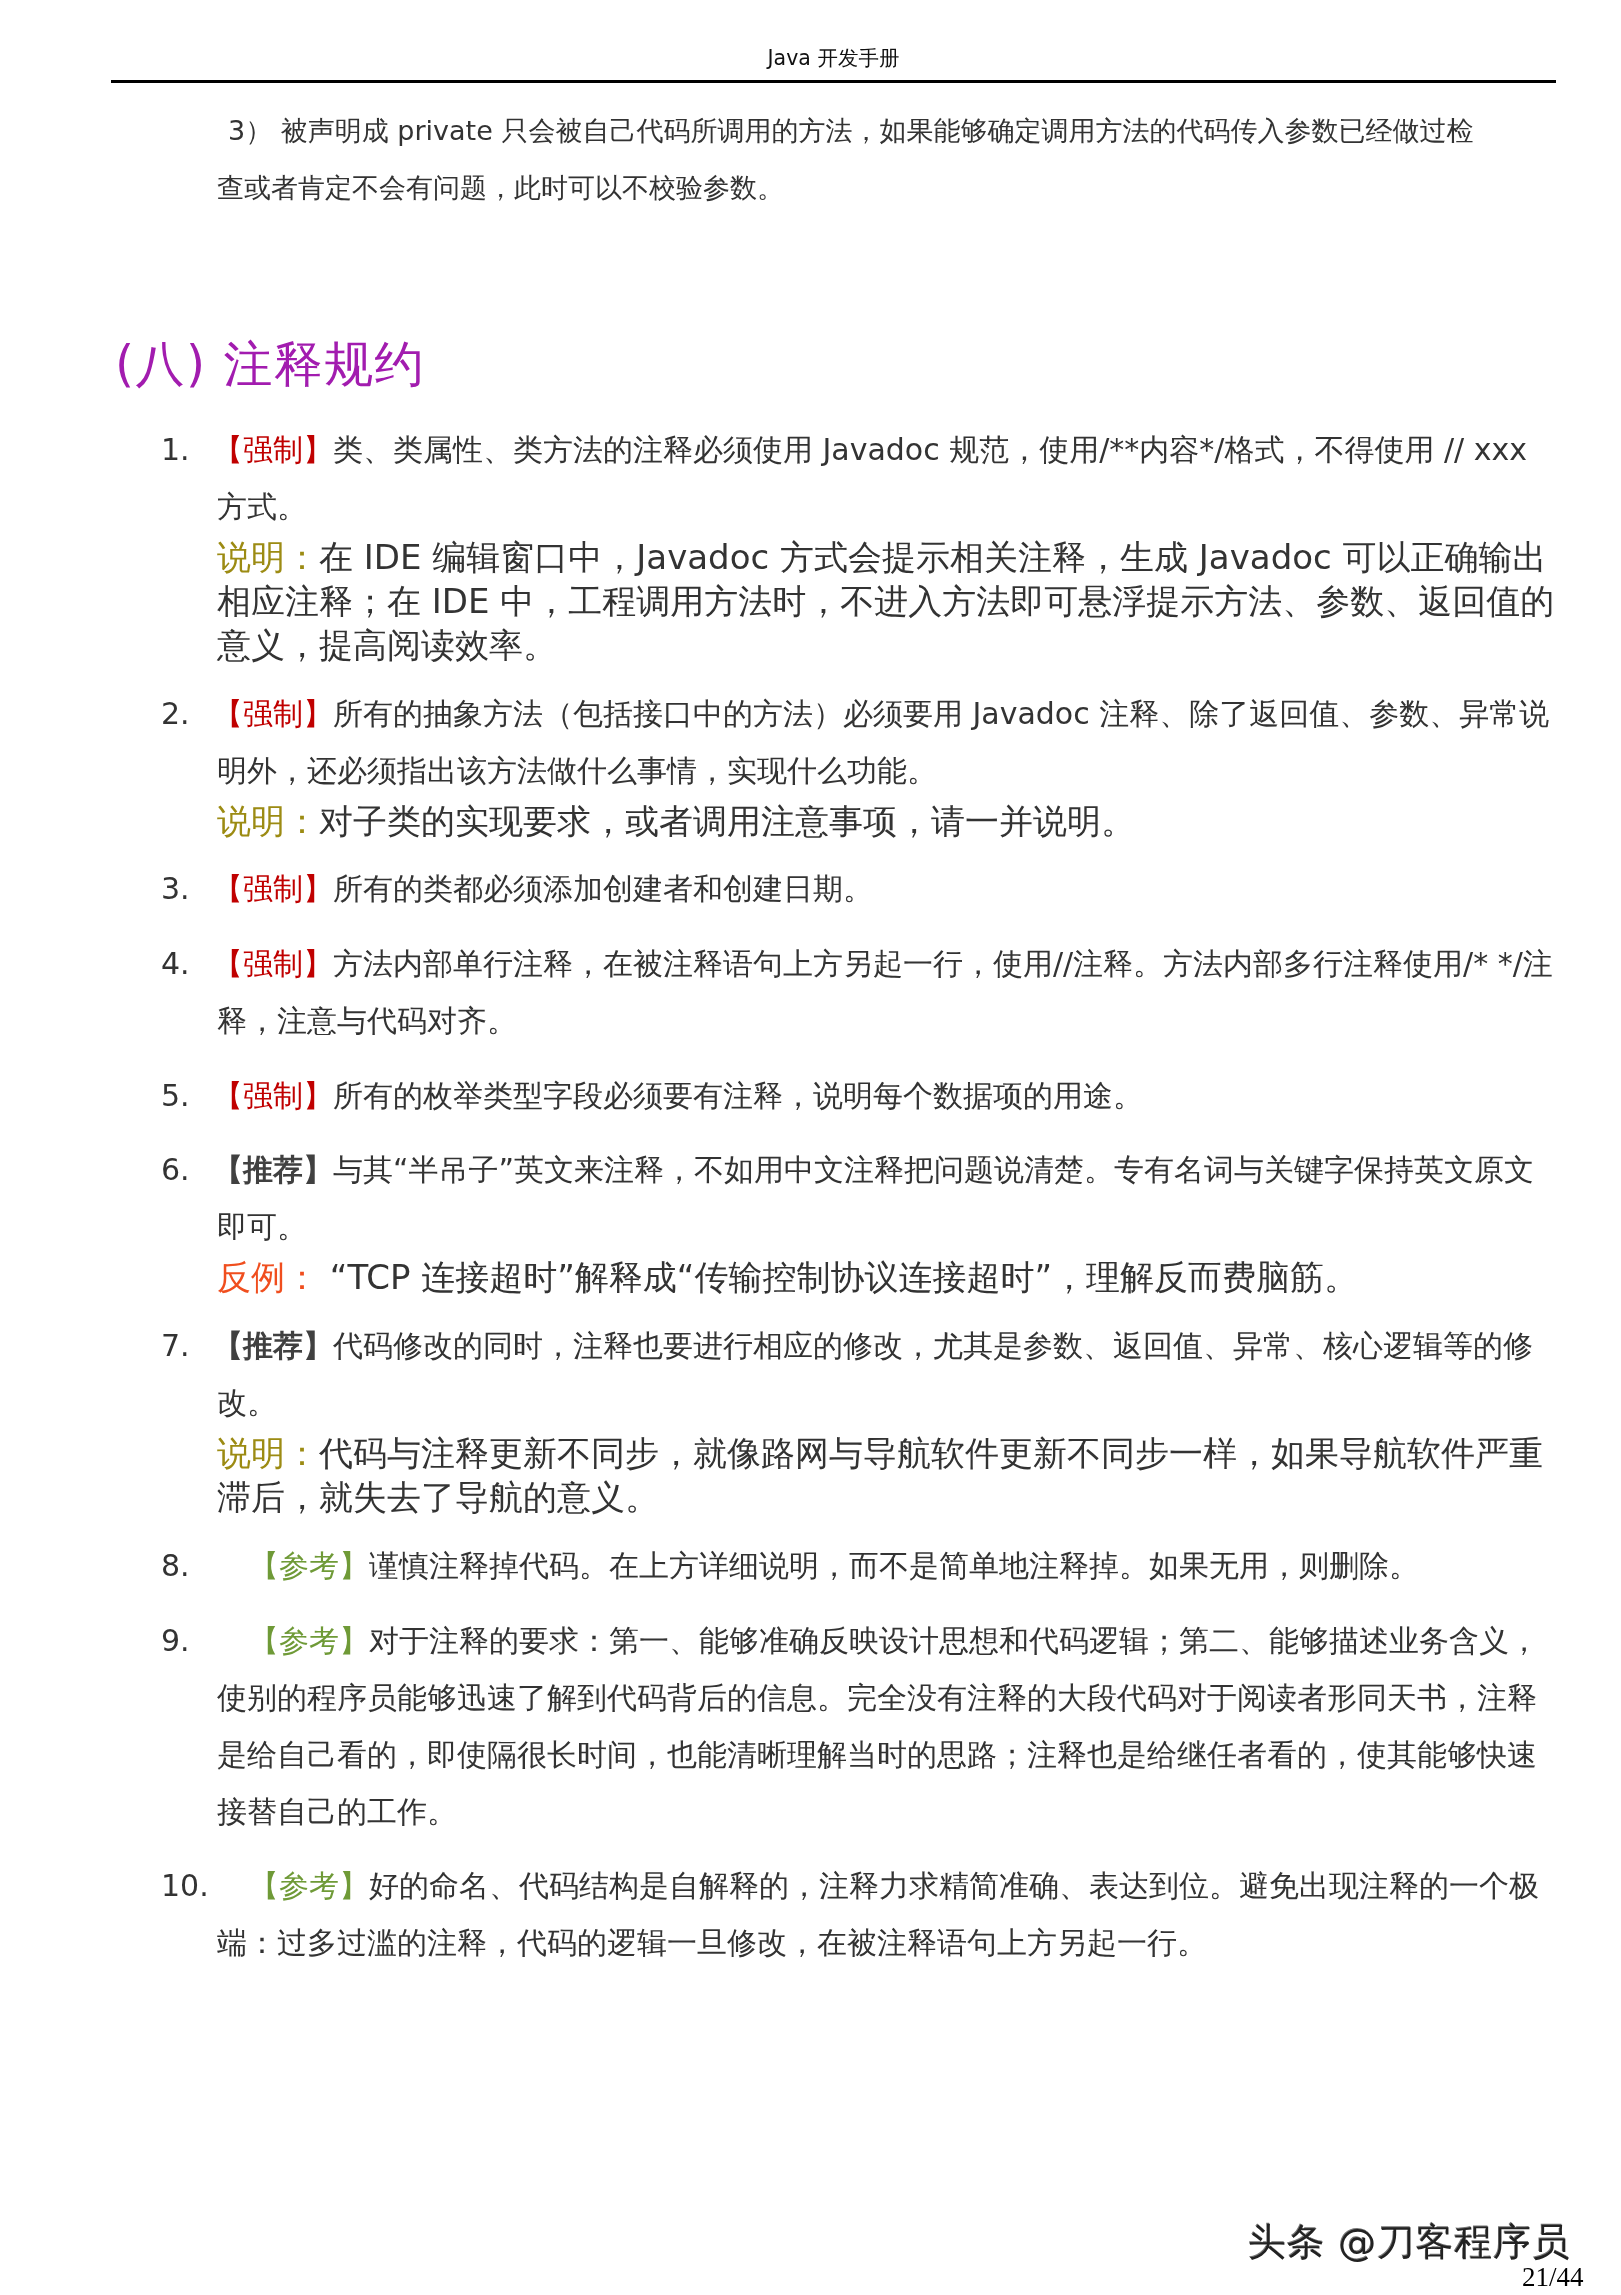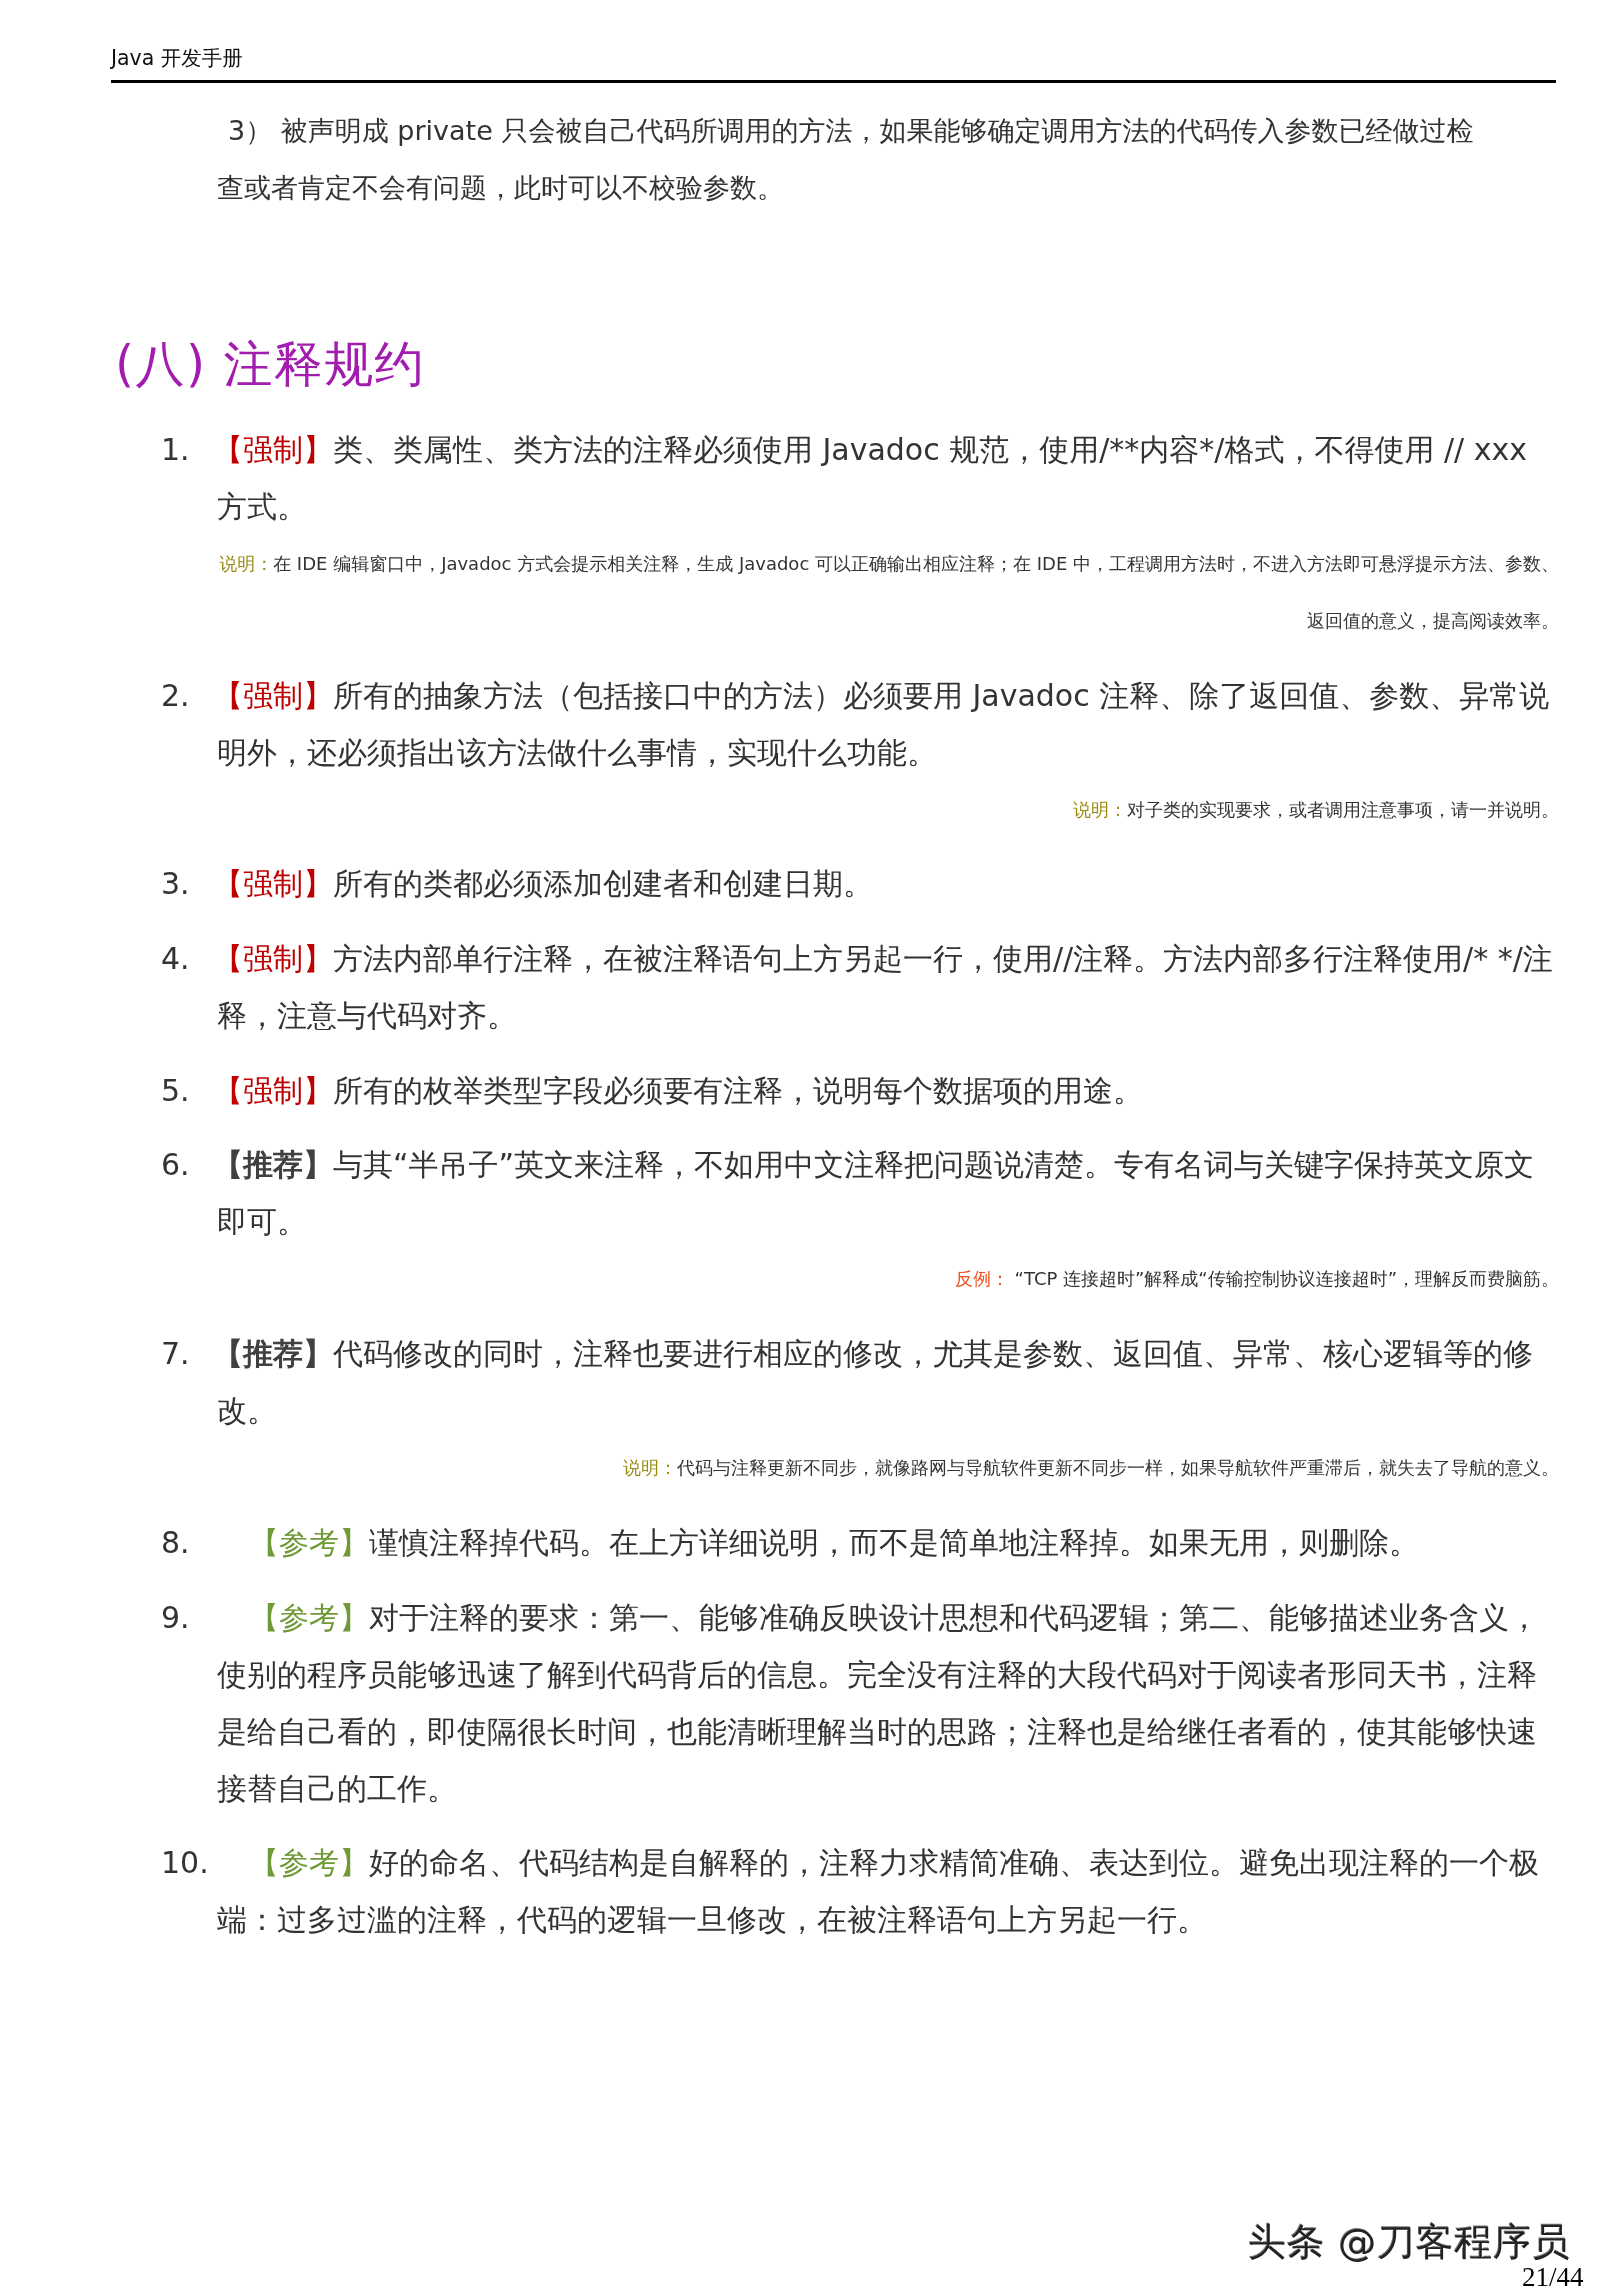"Java 开发手册" .page-header { text-align: none -> center }
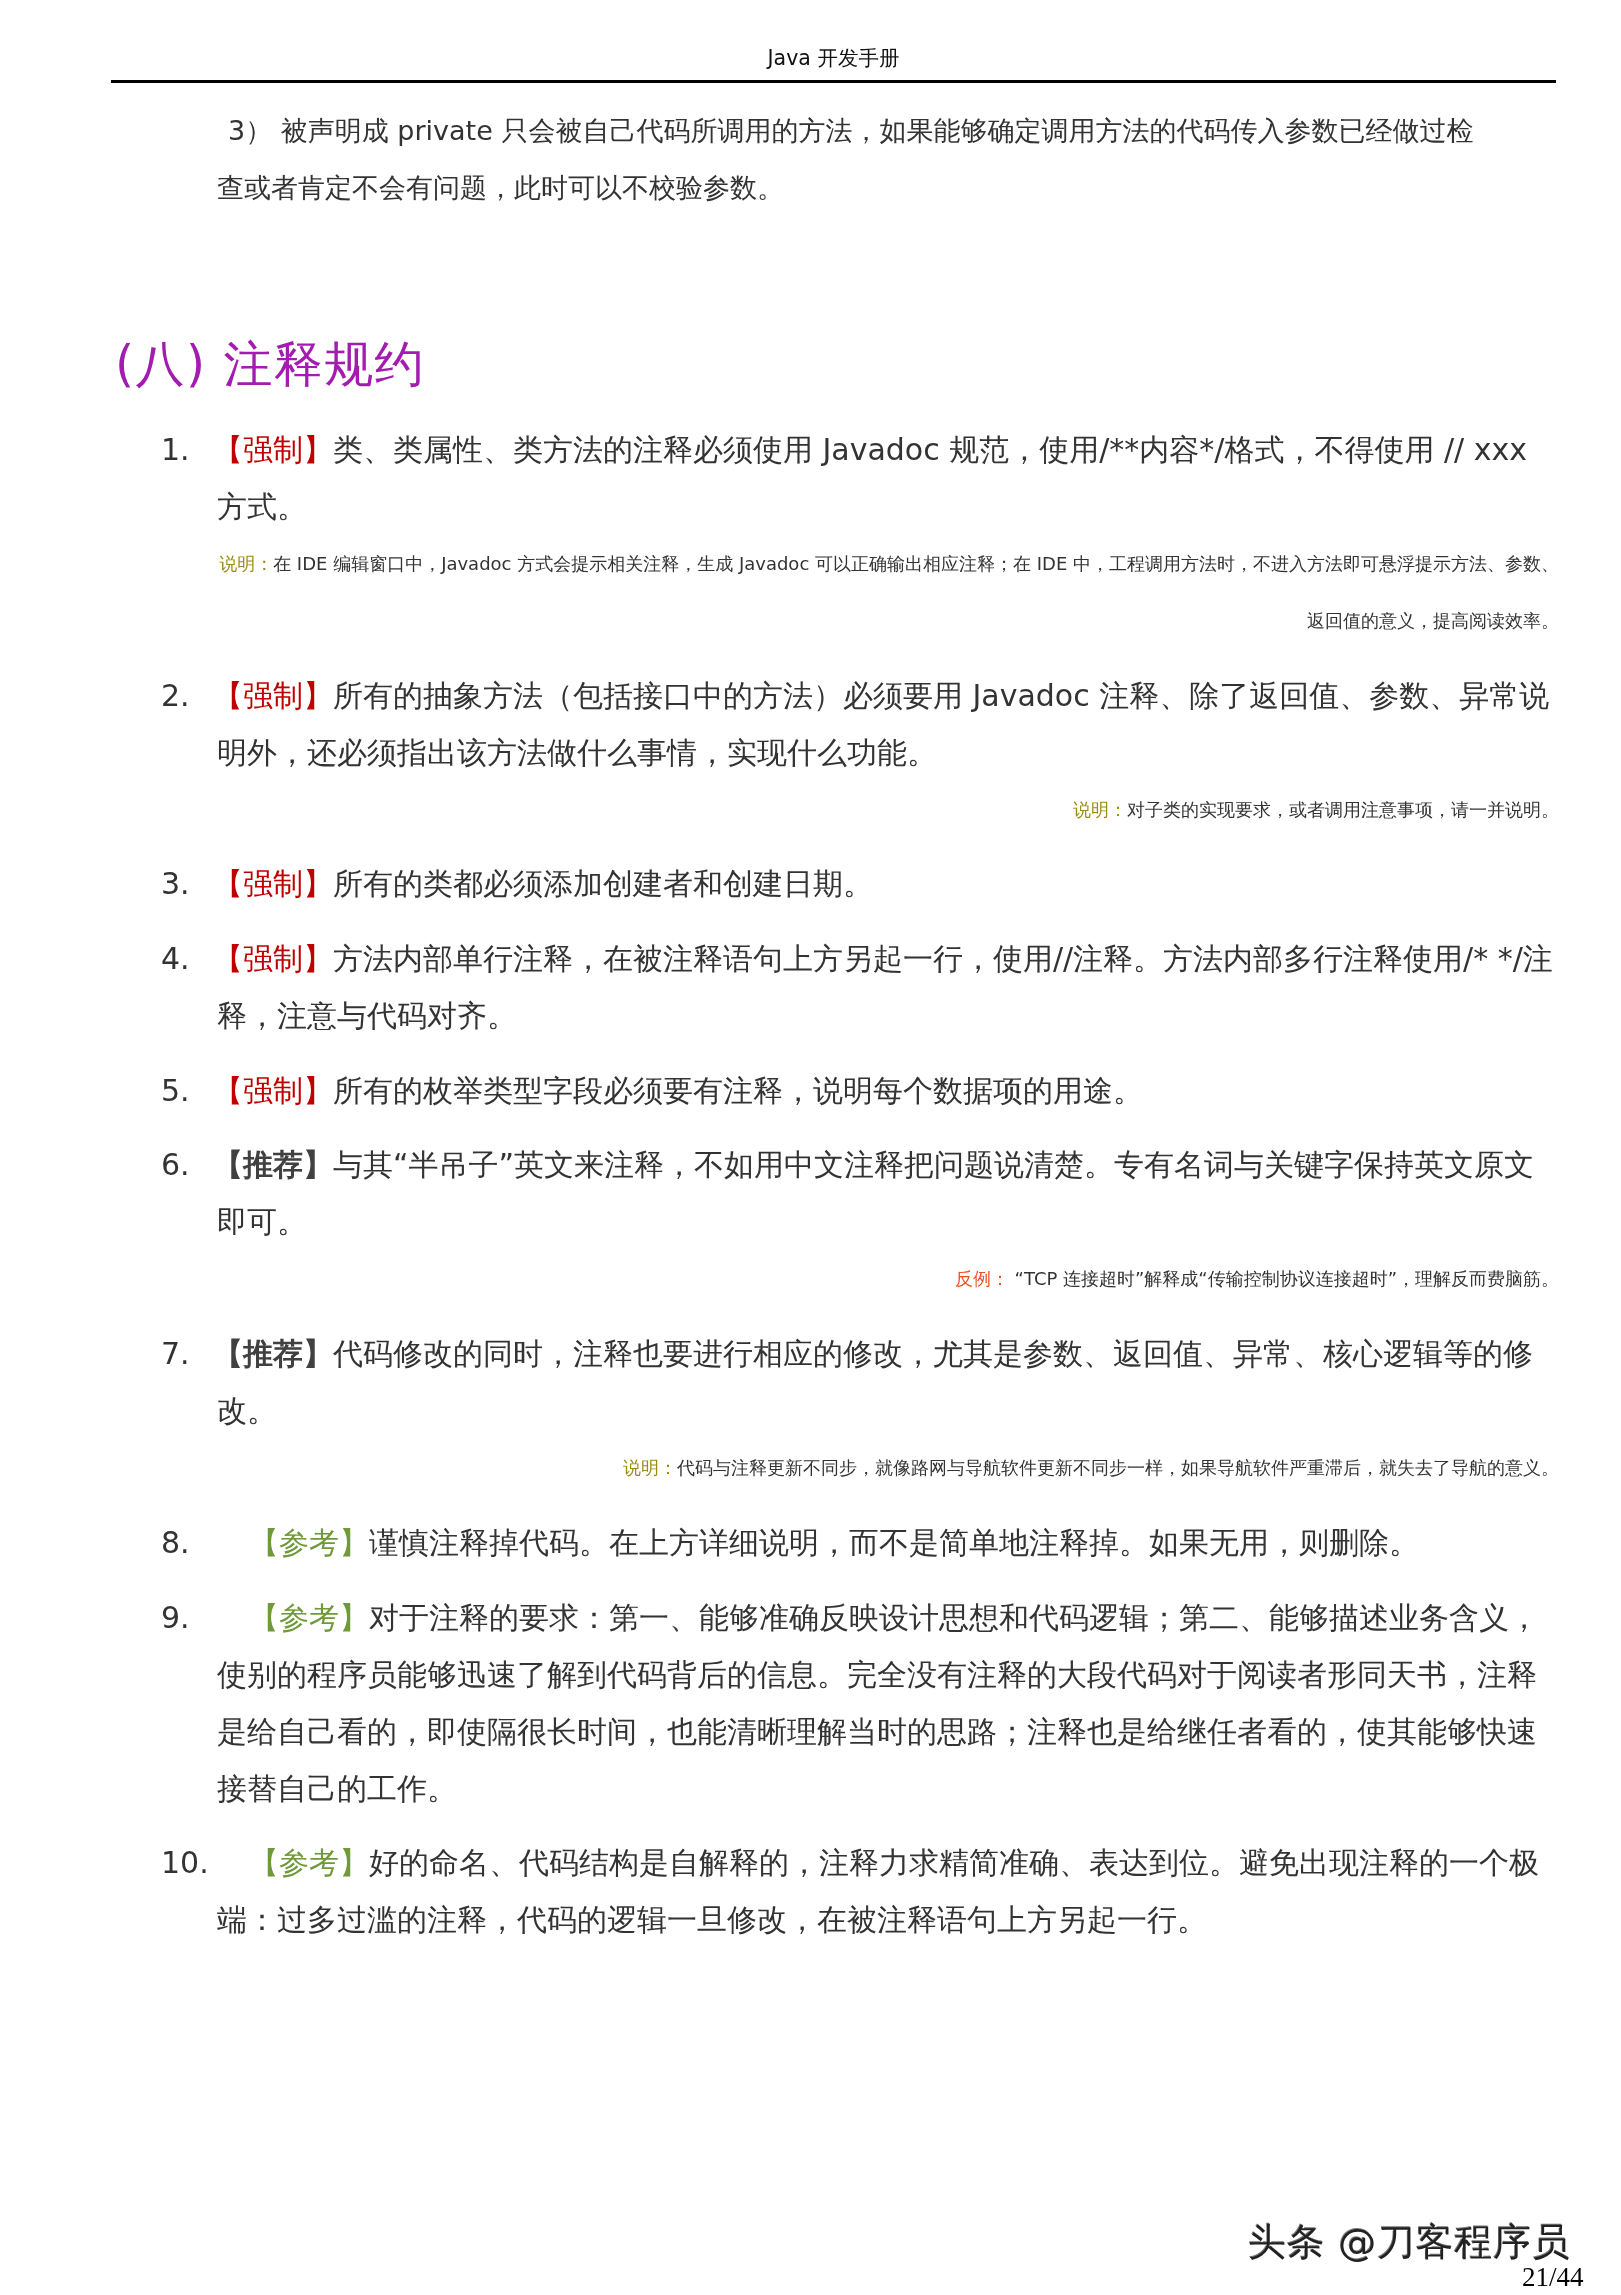"说明：在 IDE 编辑窗口中，Javadoc 方式会提示相关注释，生成" .note { font-size: 18px -> 34px; line-height: 57px -> 44px; text-align: right -> none }
